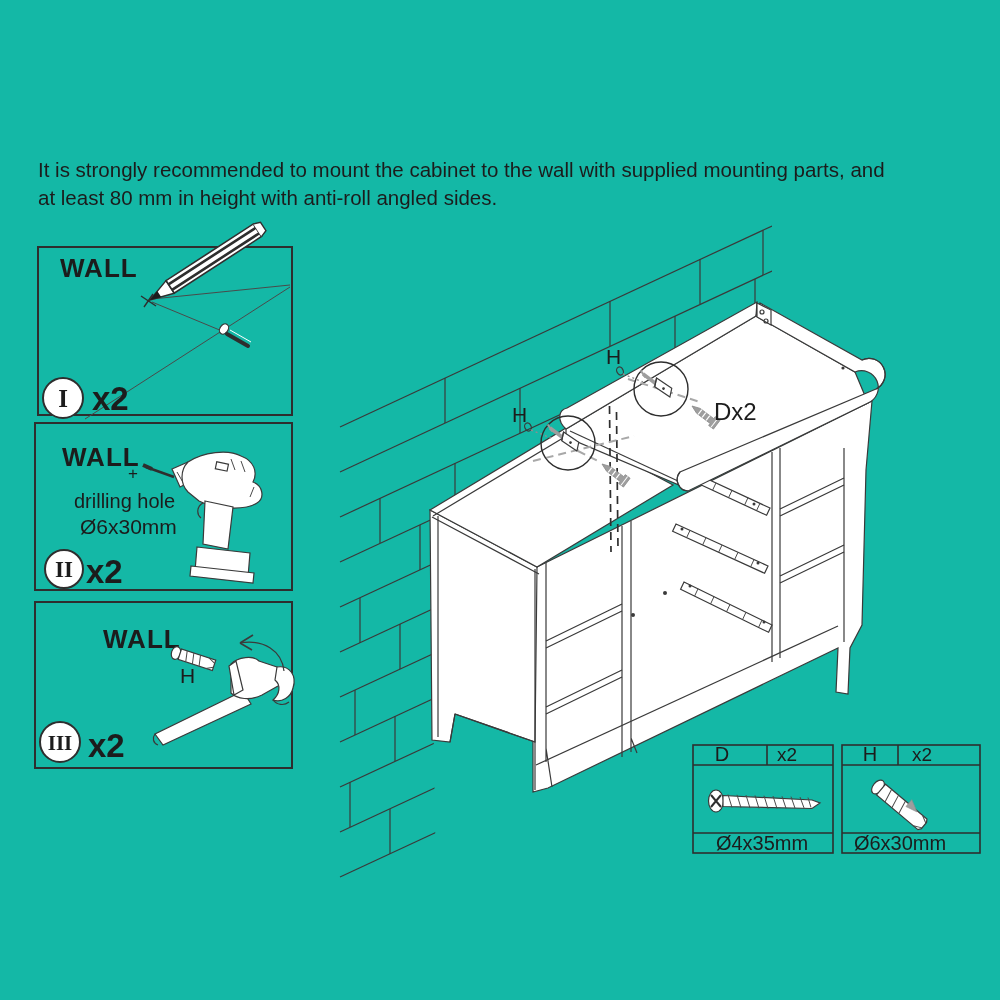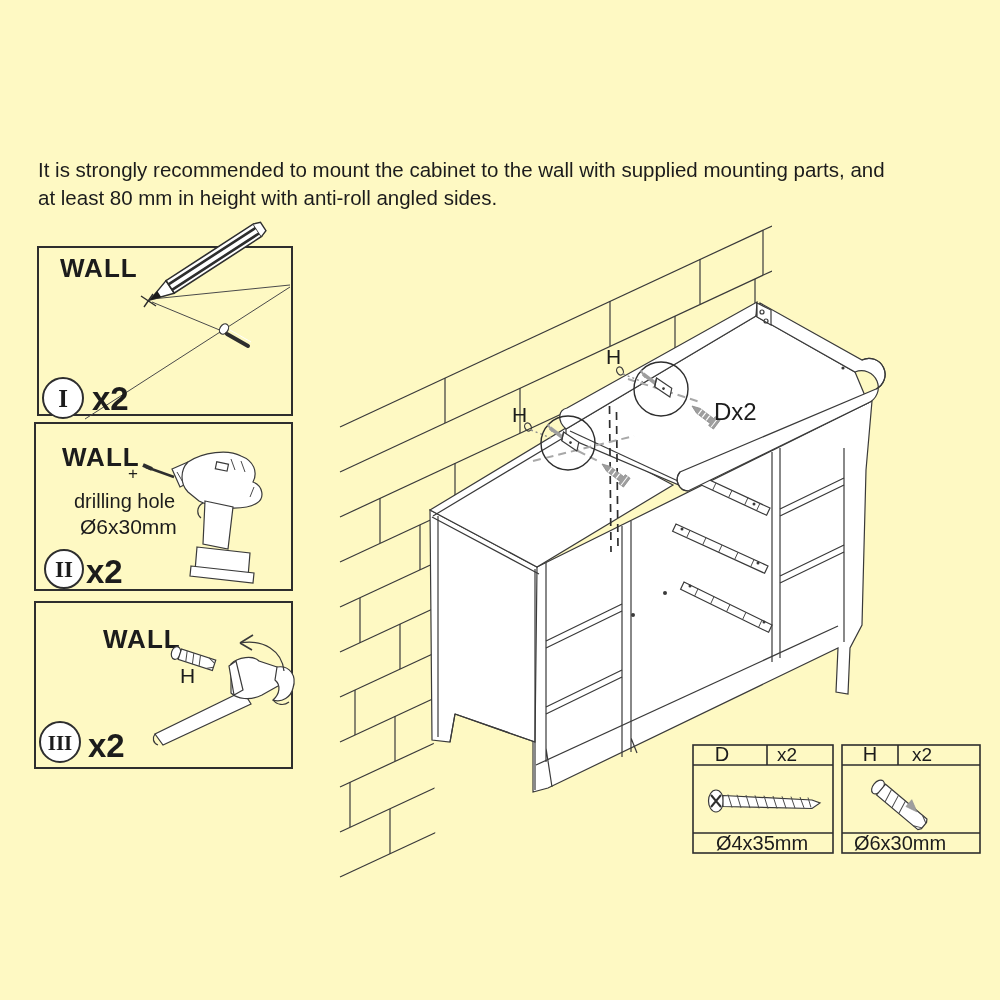"It is strongly recommended to" .page { background: #fef9c3 -> #14b8a6 }
